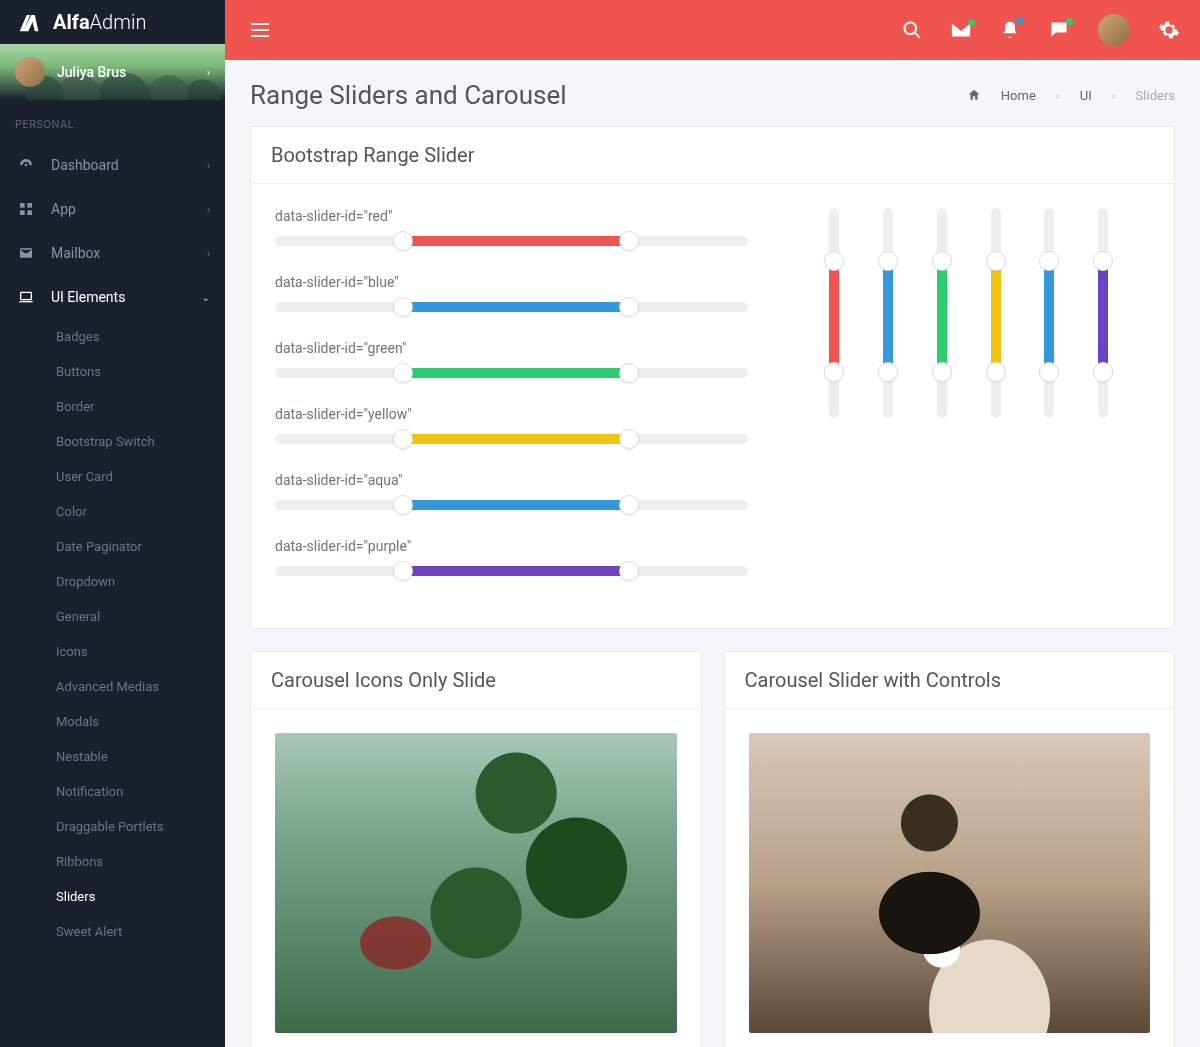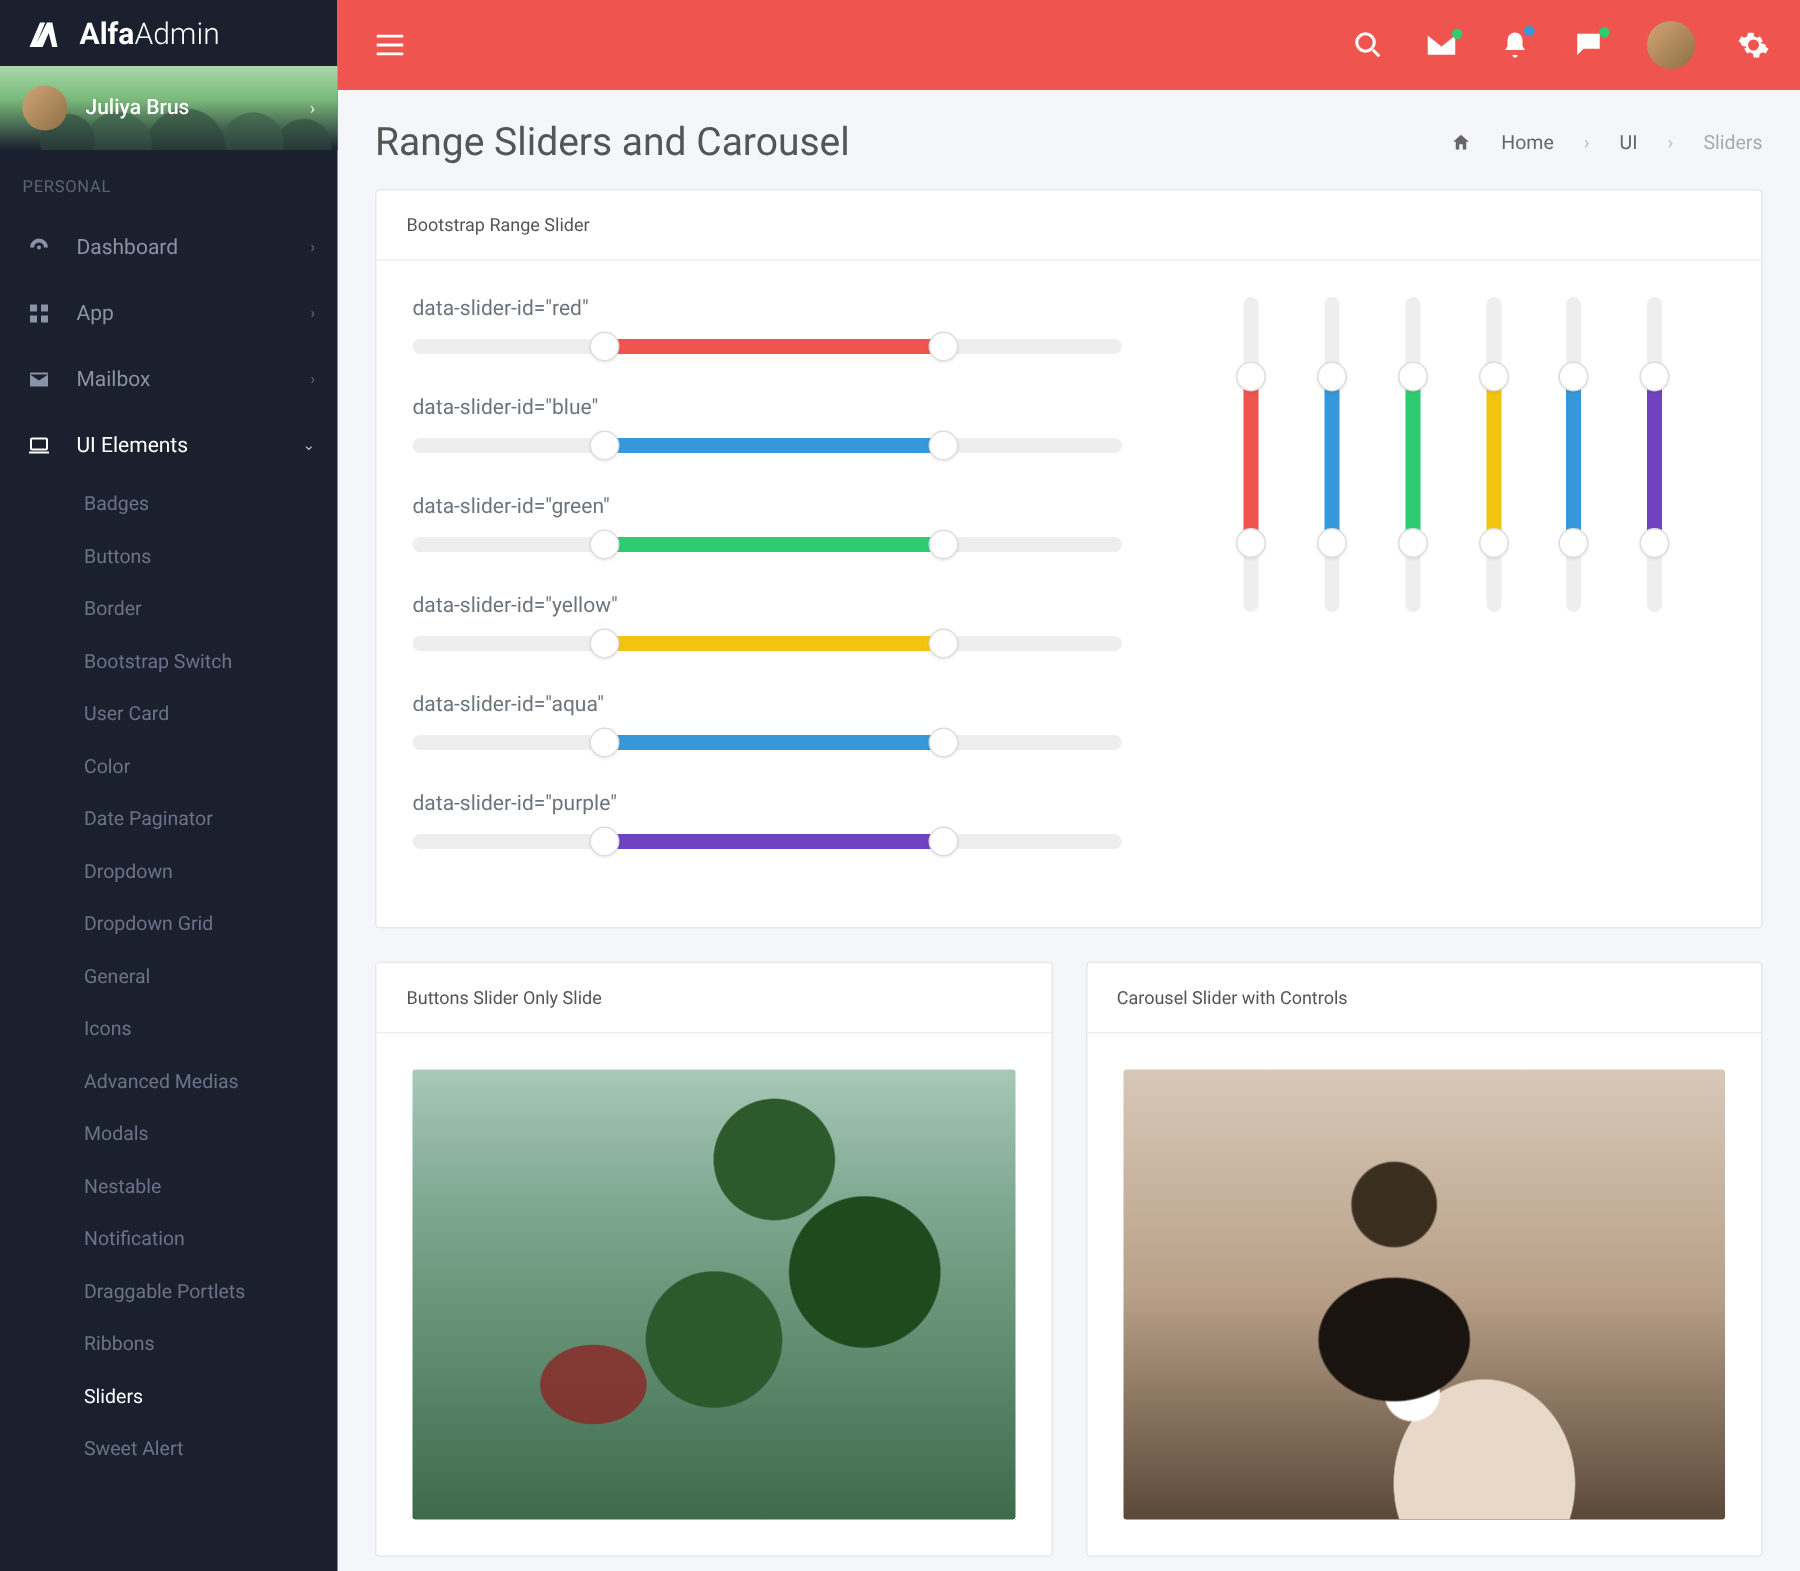"Bootstrap Range Slider" .card-header { font-size: 12px -> 20px }
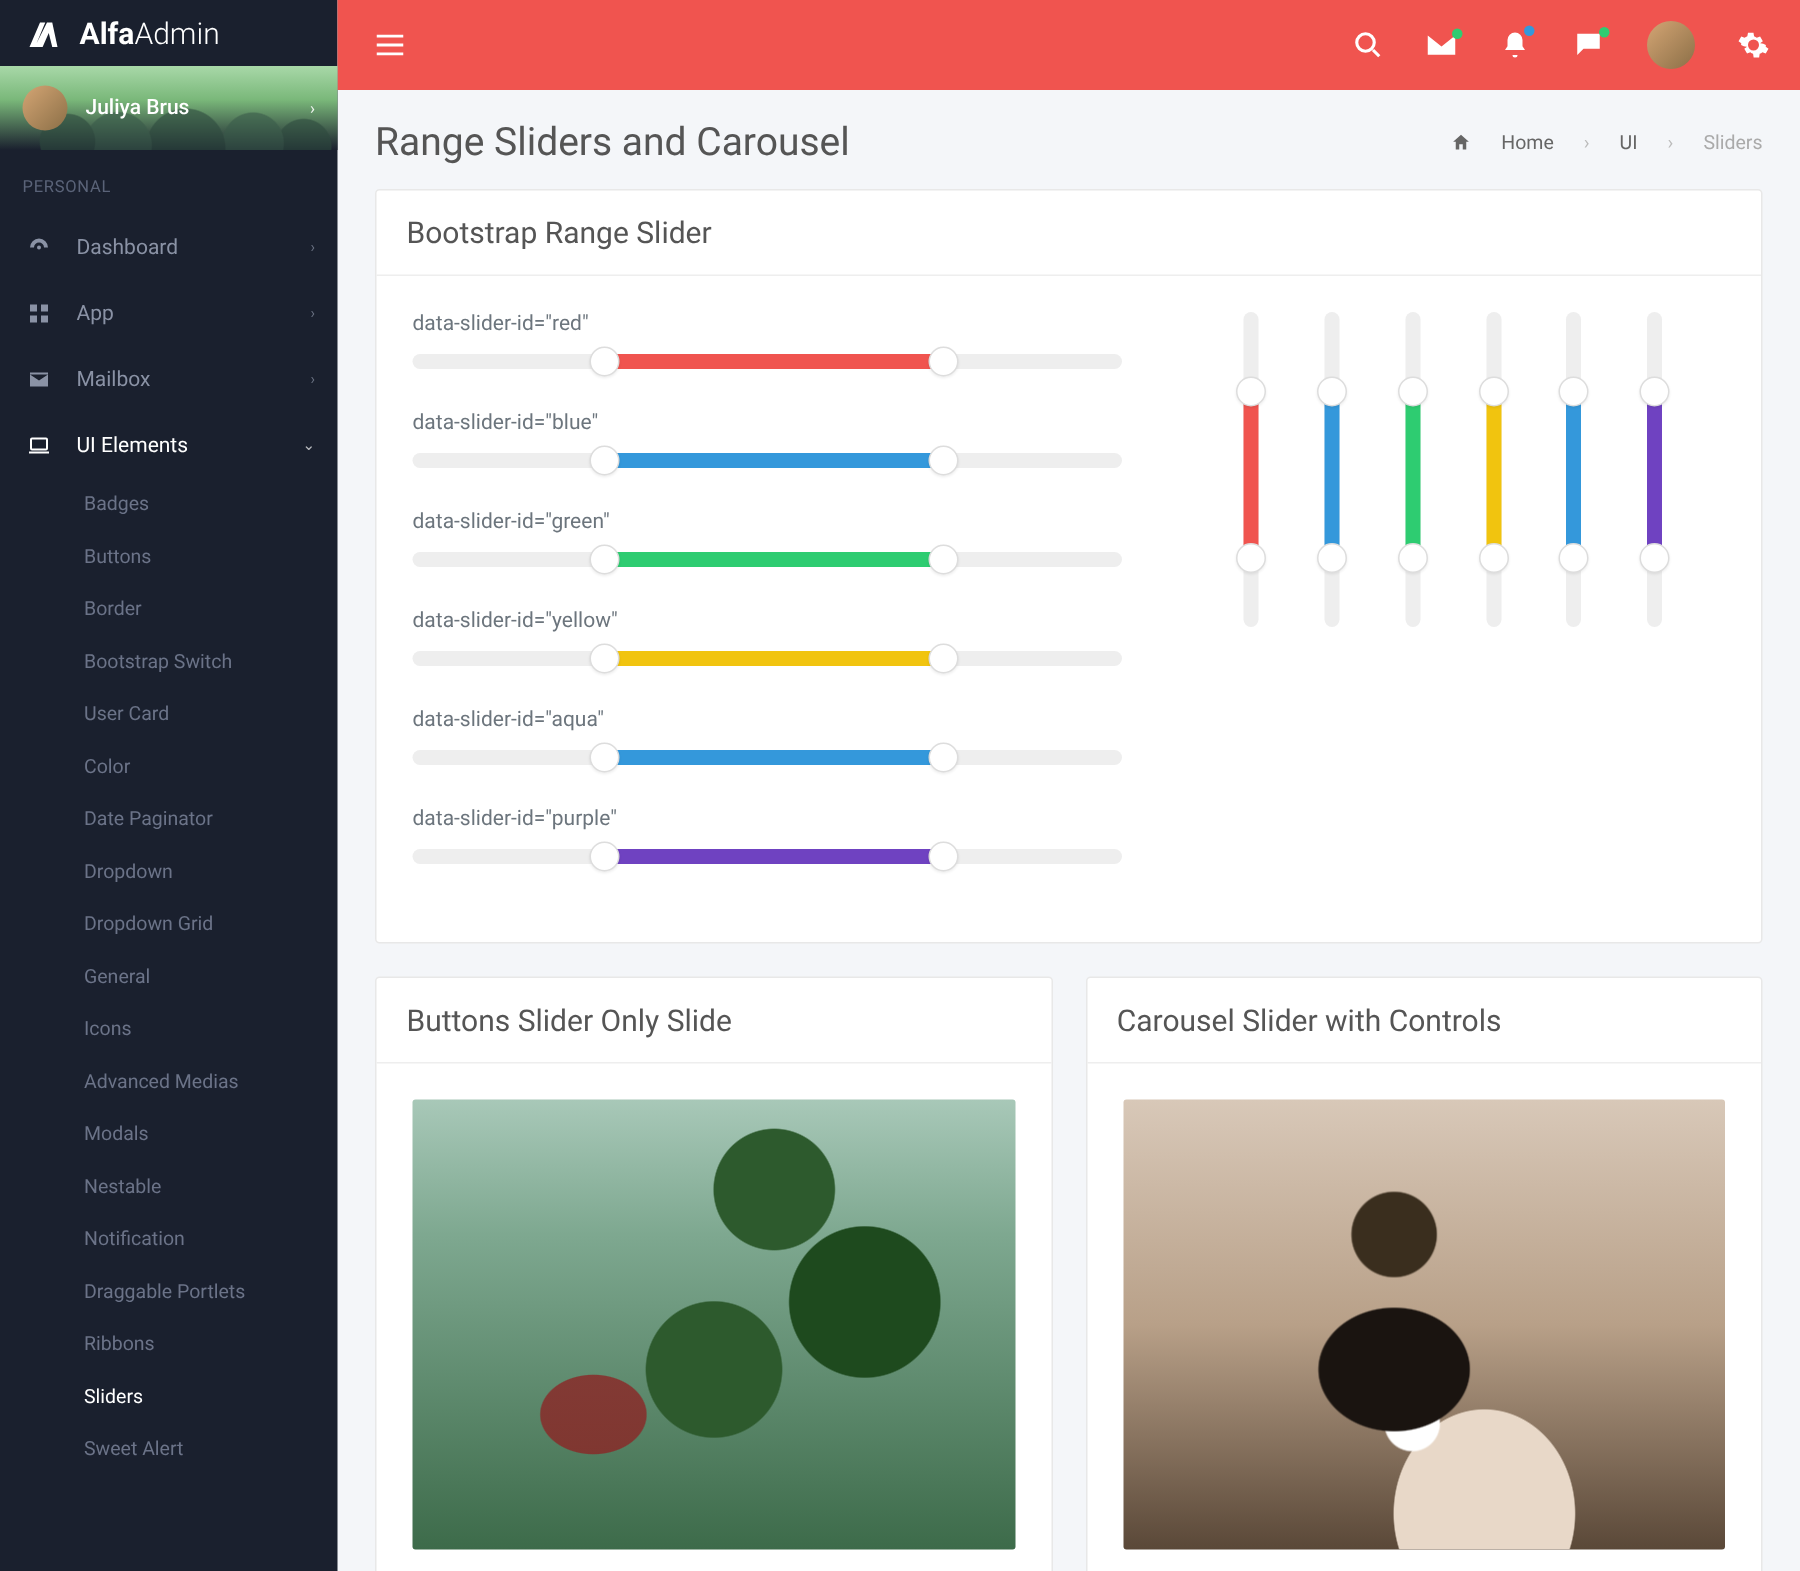"Dropdown Grid" li { html: <li>Dropdown Grid</li> -> none }
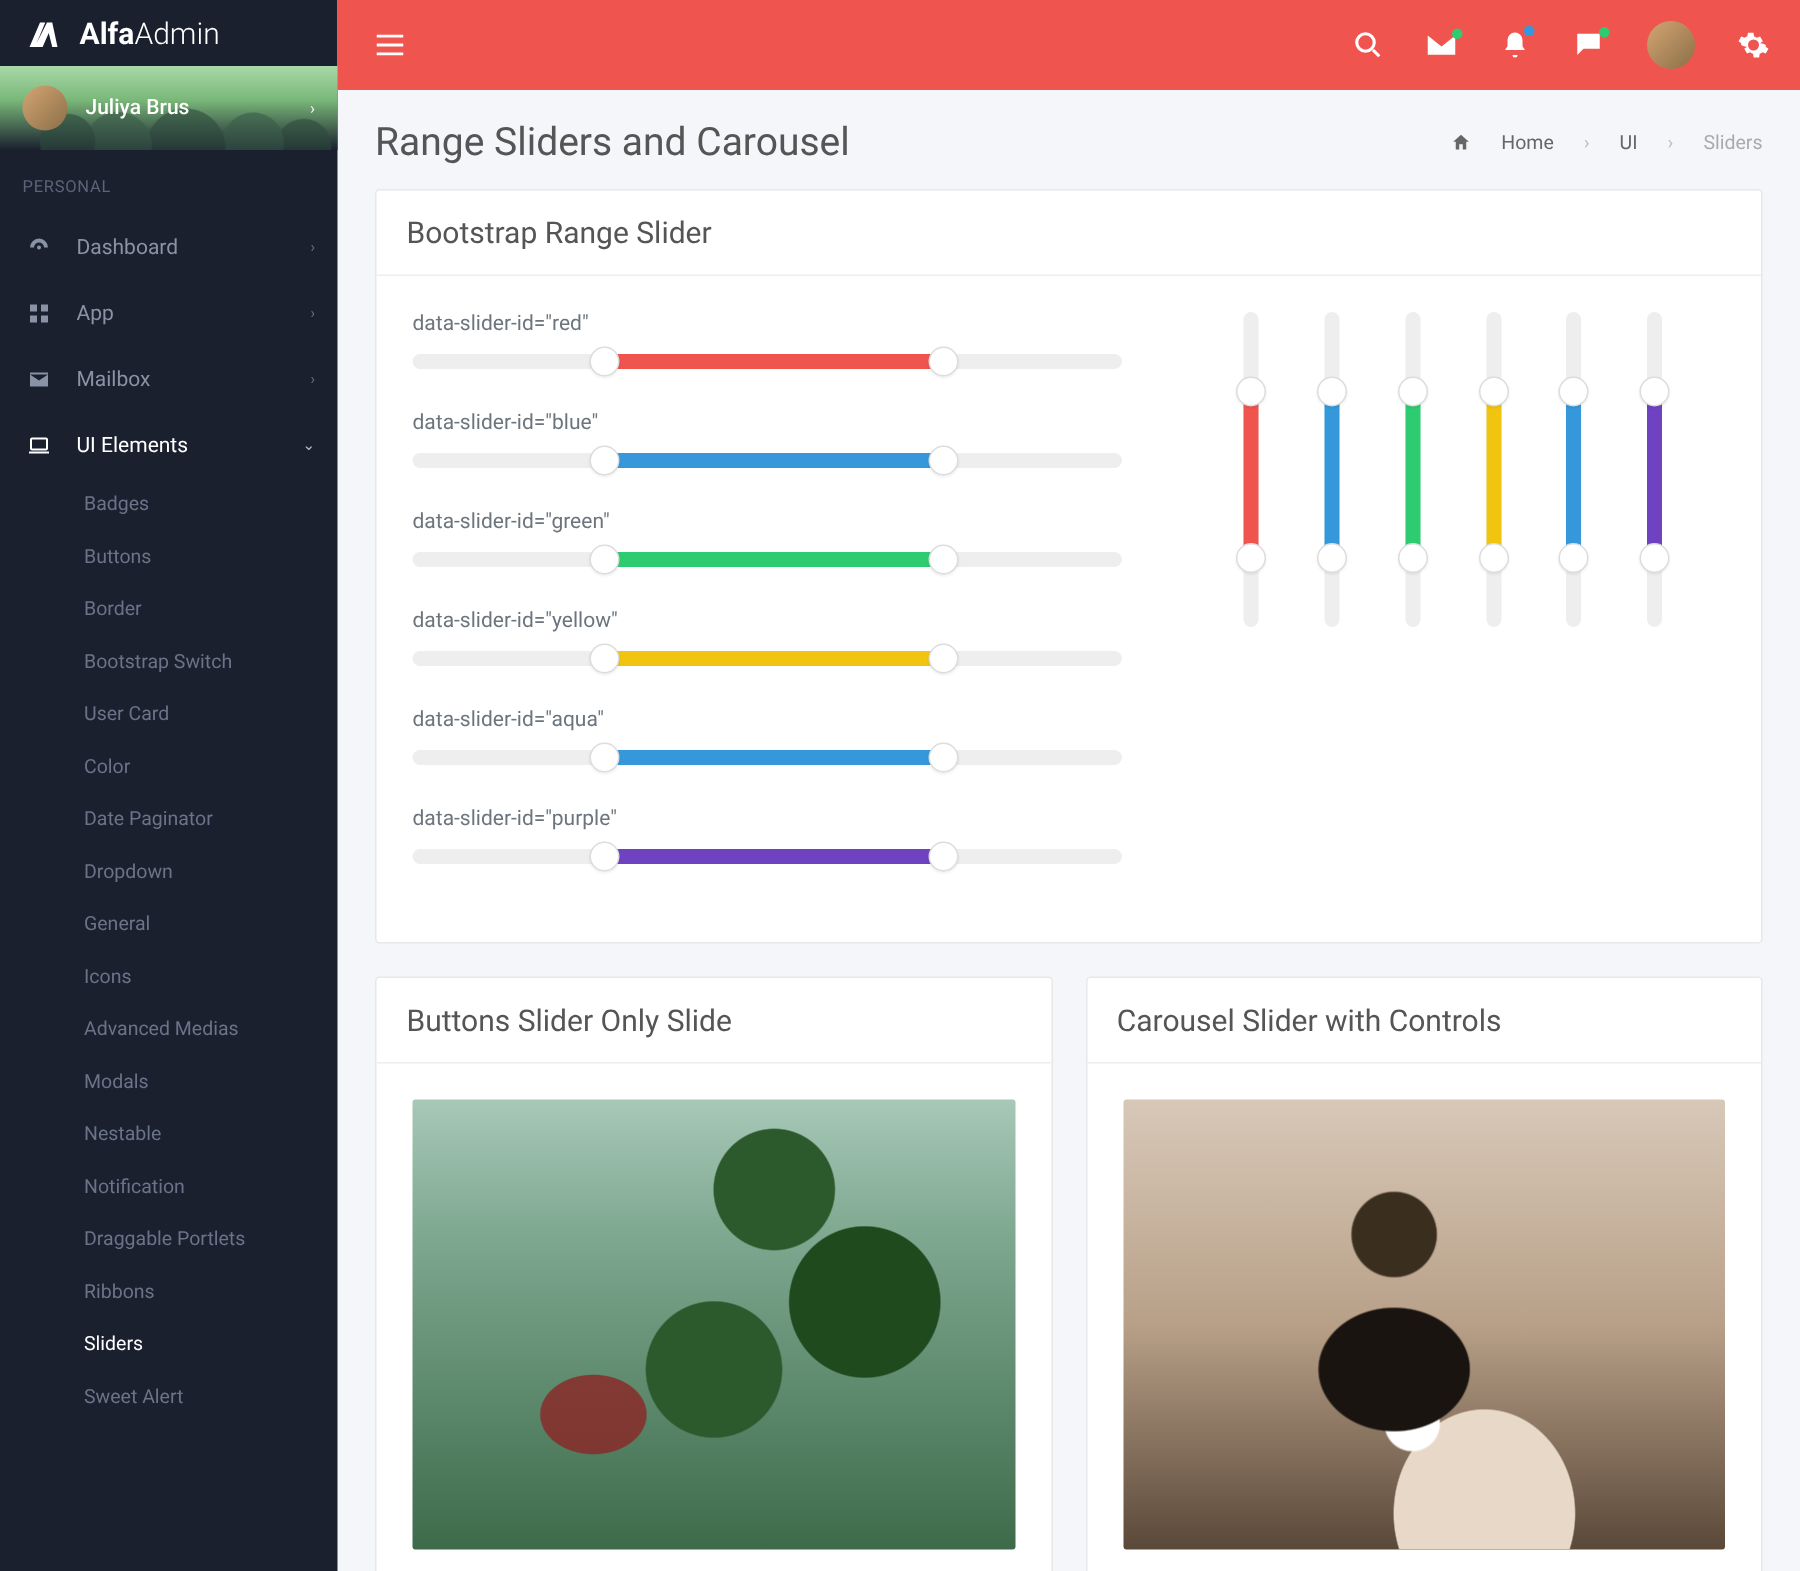"Buttons Slider Only Slide" div.card-header { text: Buttons Slider -> Carousel Icons }
